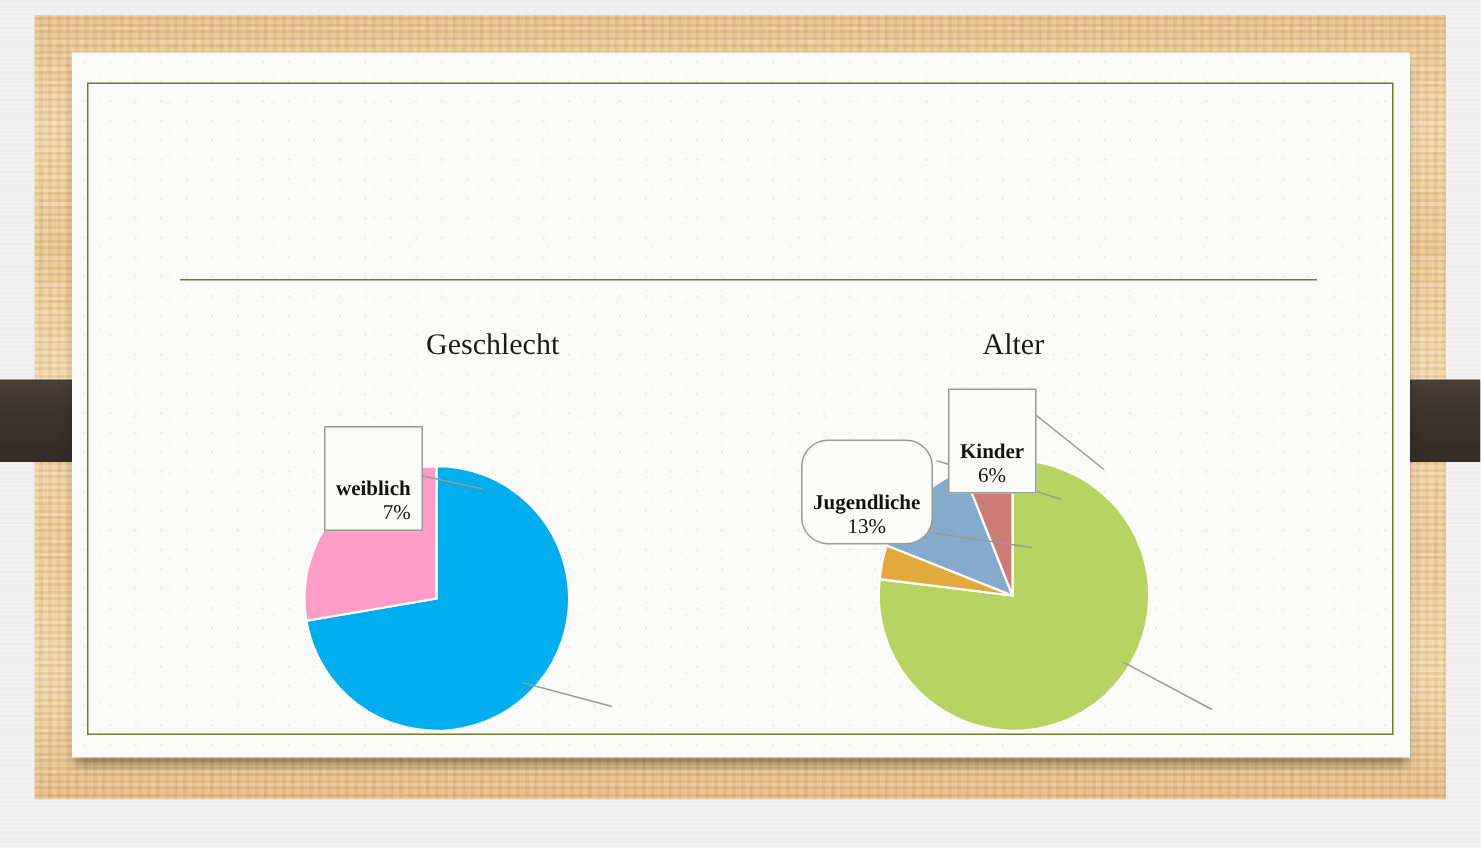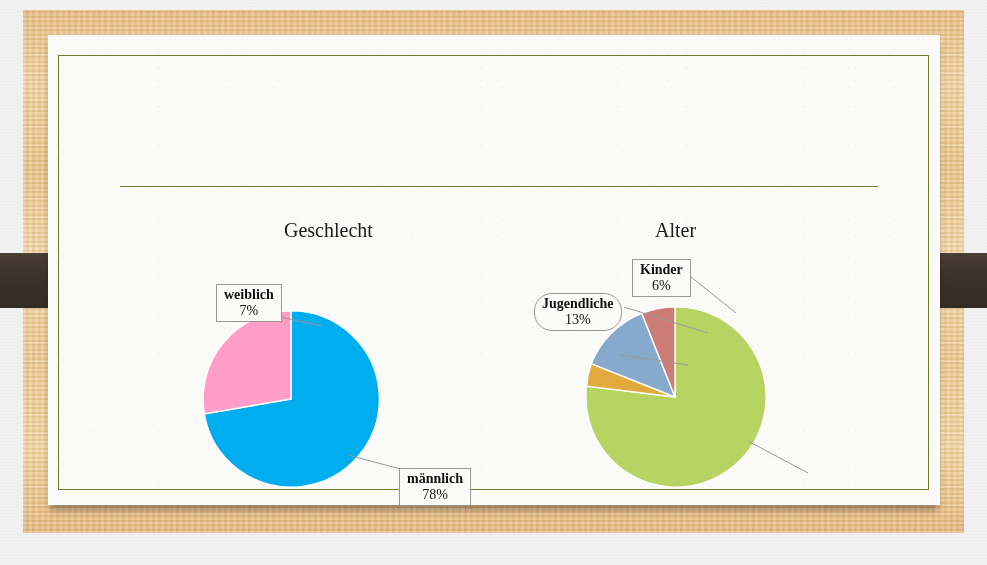"Kinder" .callout .c-name { margin-top: none -> 32px }
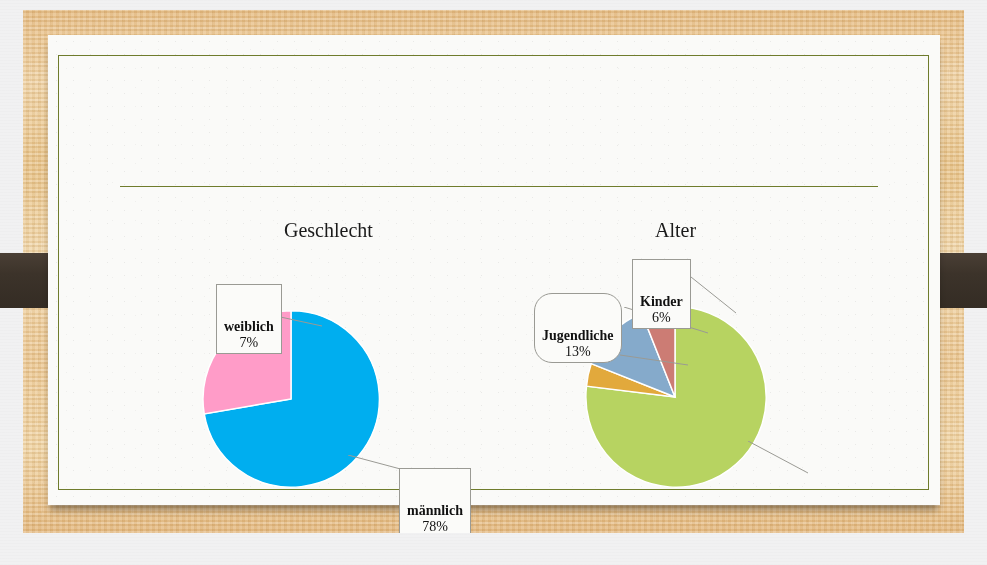"weiblich" #cl-weiblich { text-align: none -> right }
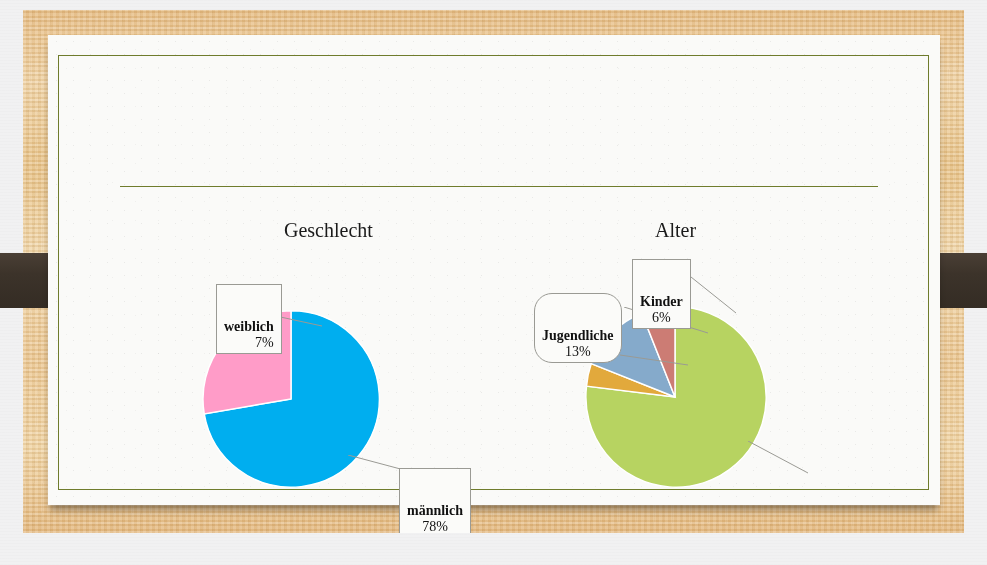"männlich" div.callout { html: <div> <span>männlich</span> <span>78%</span> </div> -> none }
